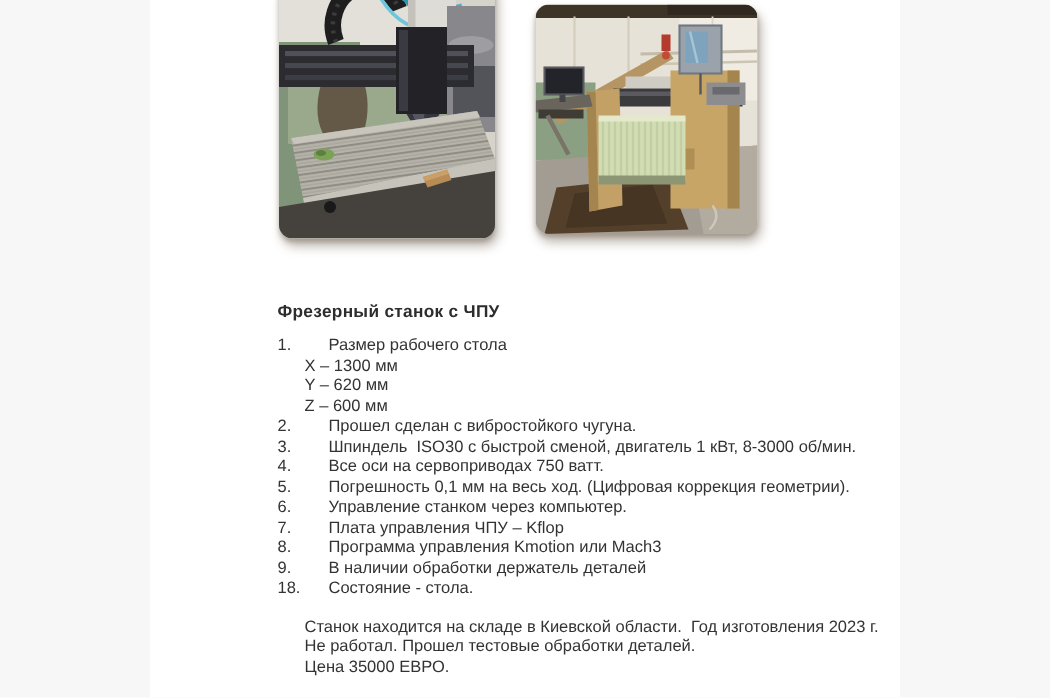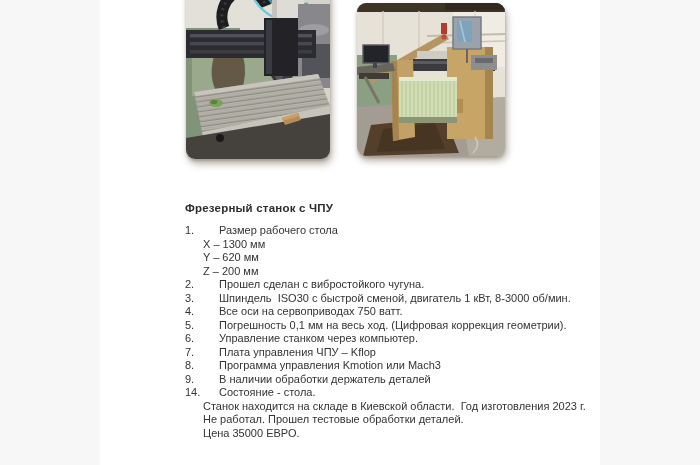"Z – 200 мм" div.sub { text: 200 -> 600 }
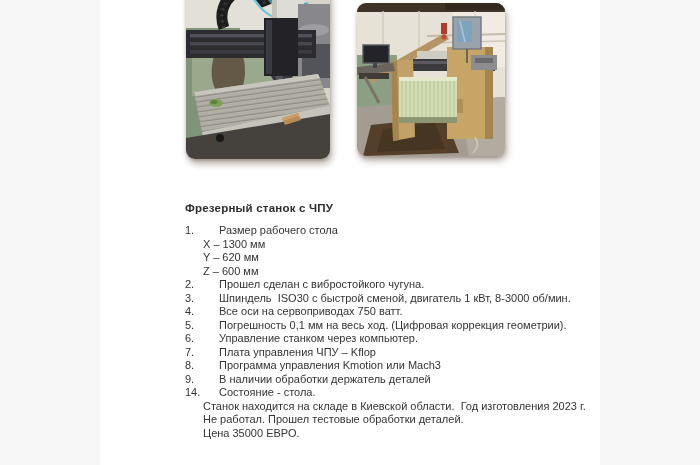"14." span.num { text: 14 -> 18 }
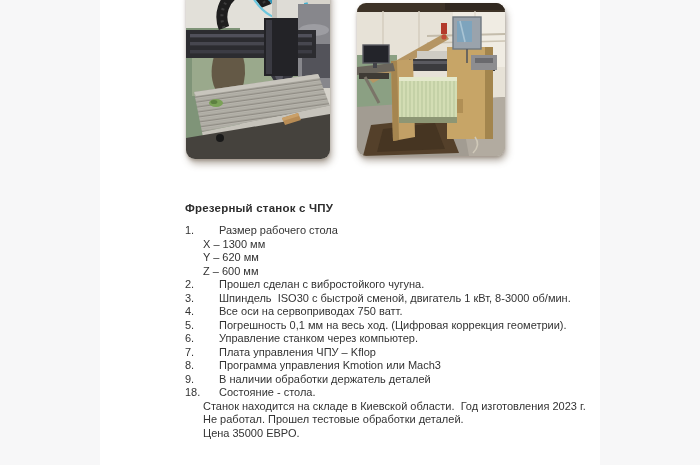"Станок находится на складе в" .para-block { margin-top: 0 -> 12px }
